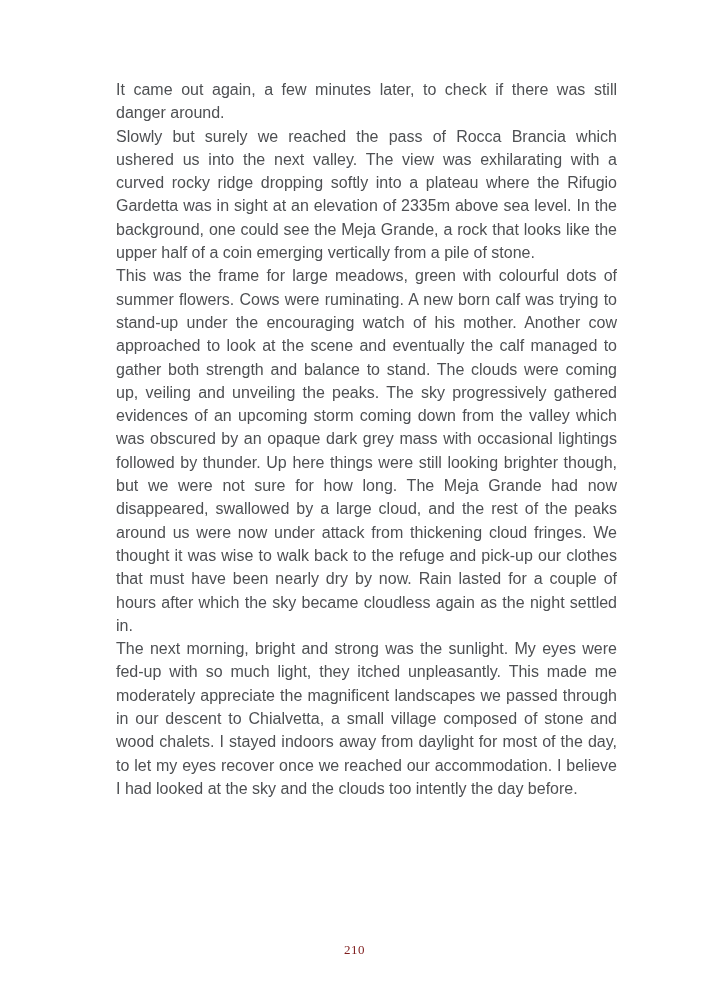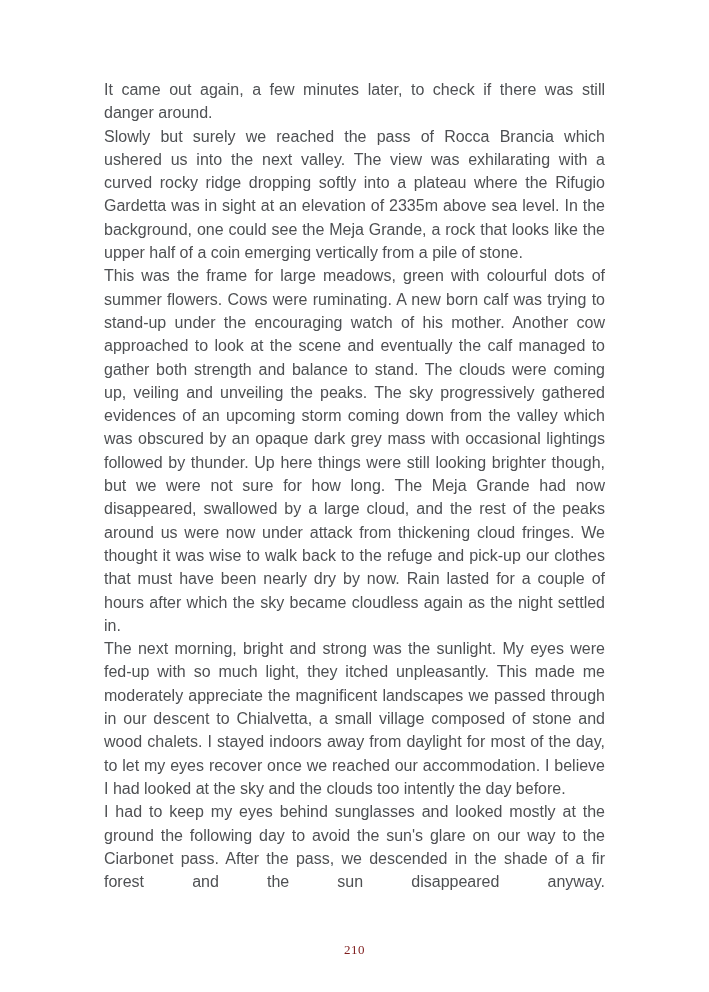"It came out again, a" .text-block { left: 104px -> 116px }
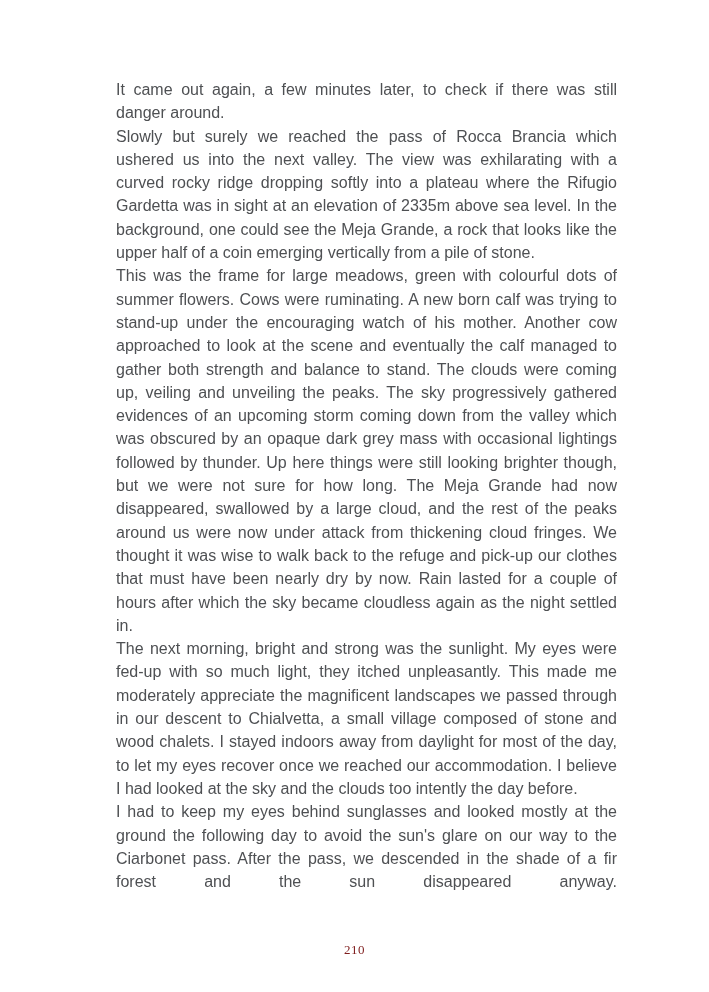"I had to keep my" p.force-last-justify { html: <p>I had to keep my eyes behind sunglasses and looked mostly at the ground the following day to avoid the sun's glare on our way to the Ciarbonet pass. After the pass, we descended in the shade of a fir forest and the sun disappeared anyway.</p> -> none }
